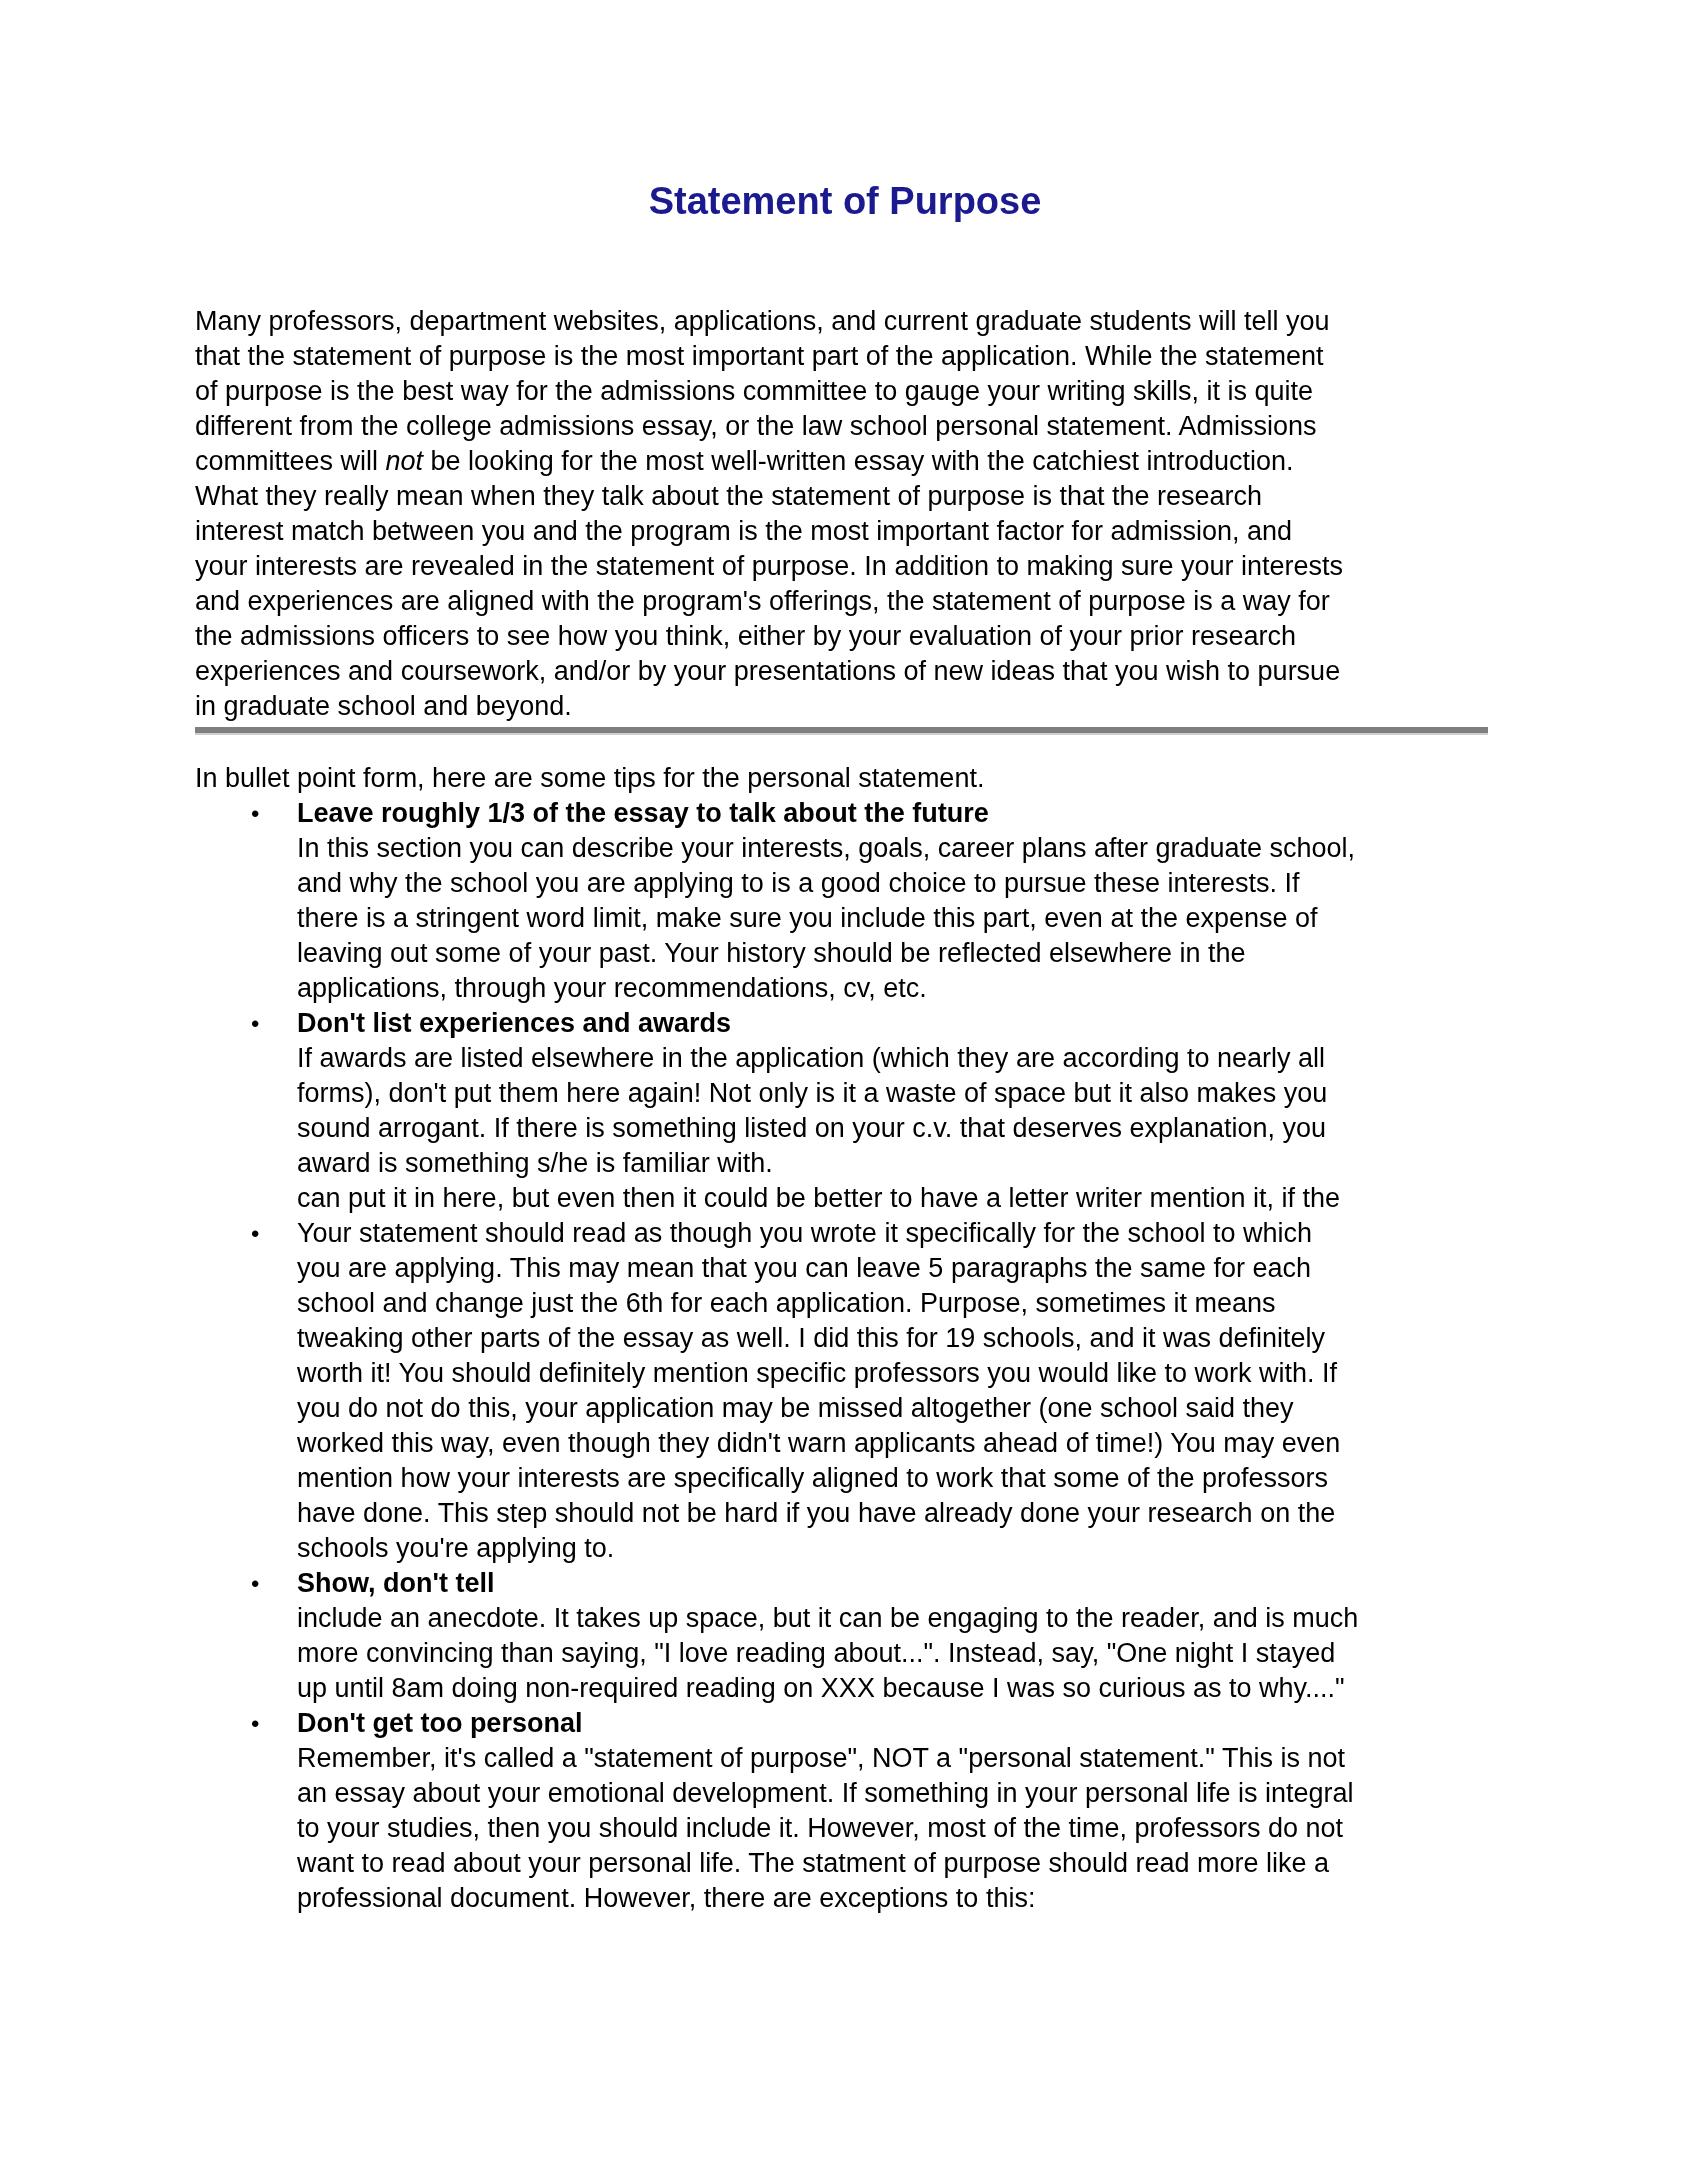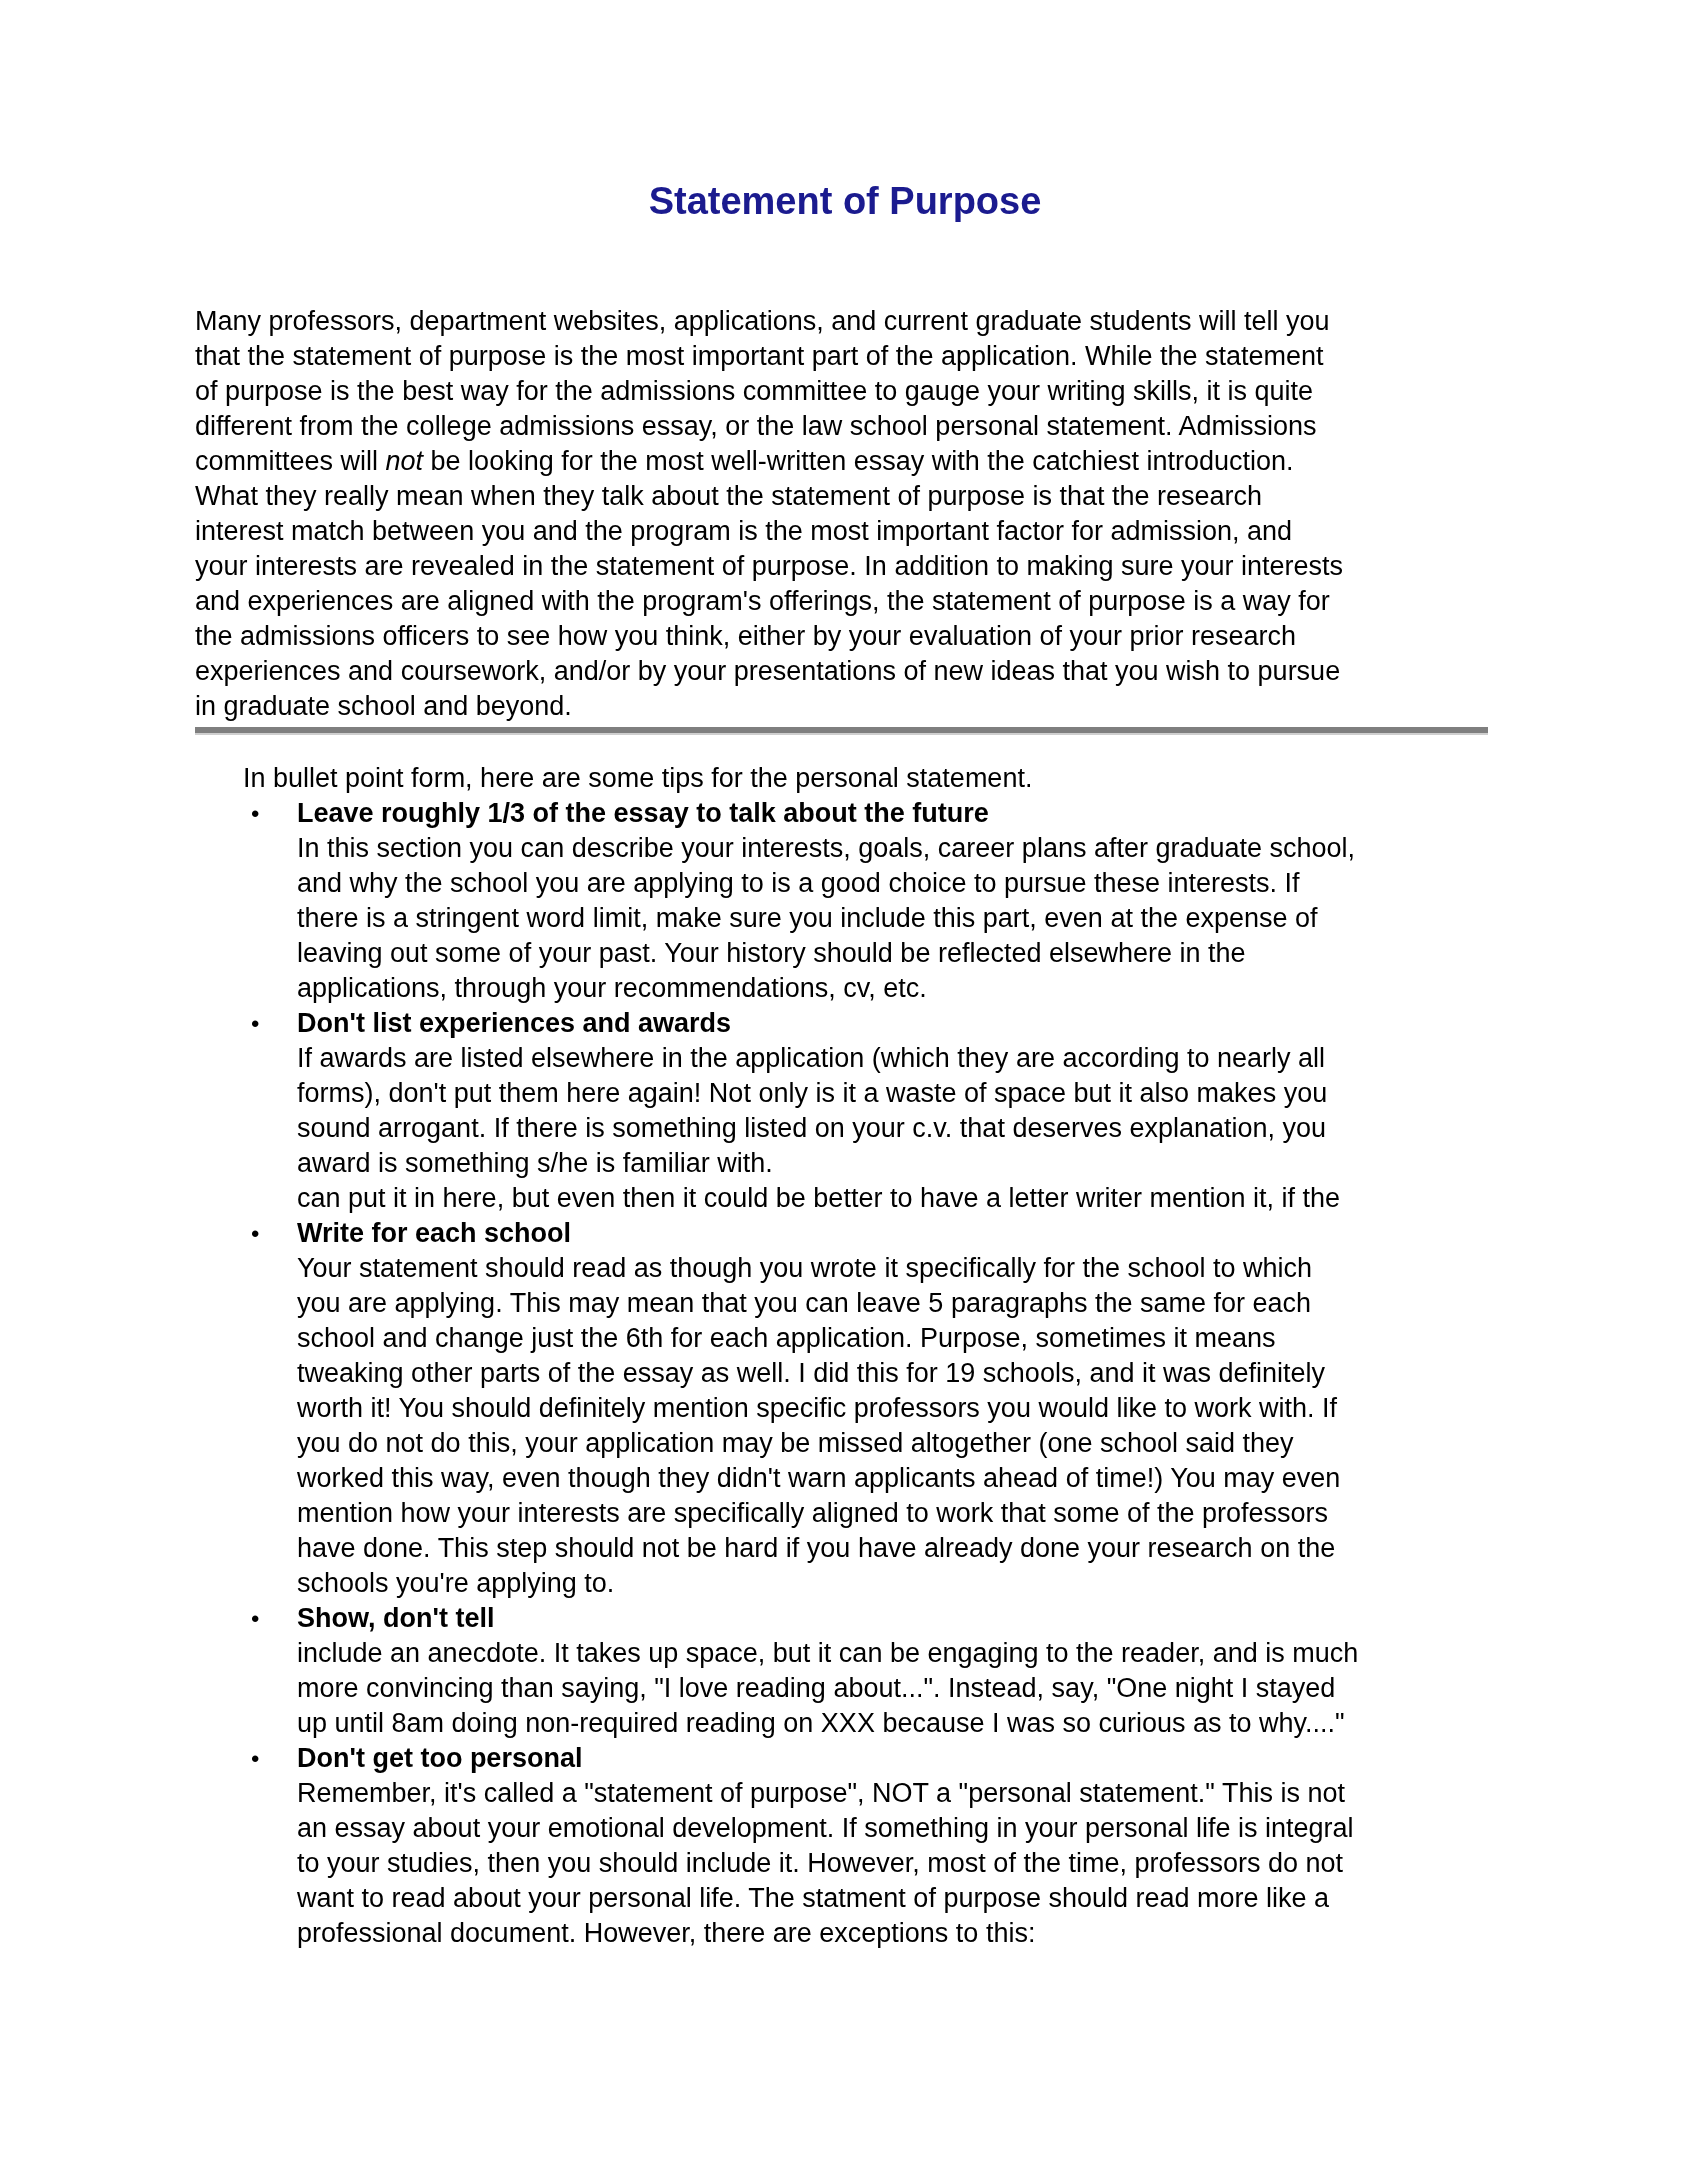"In bullet point form, here" .tips-intro { margin-left: 48px -> none }
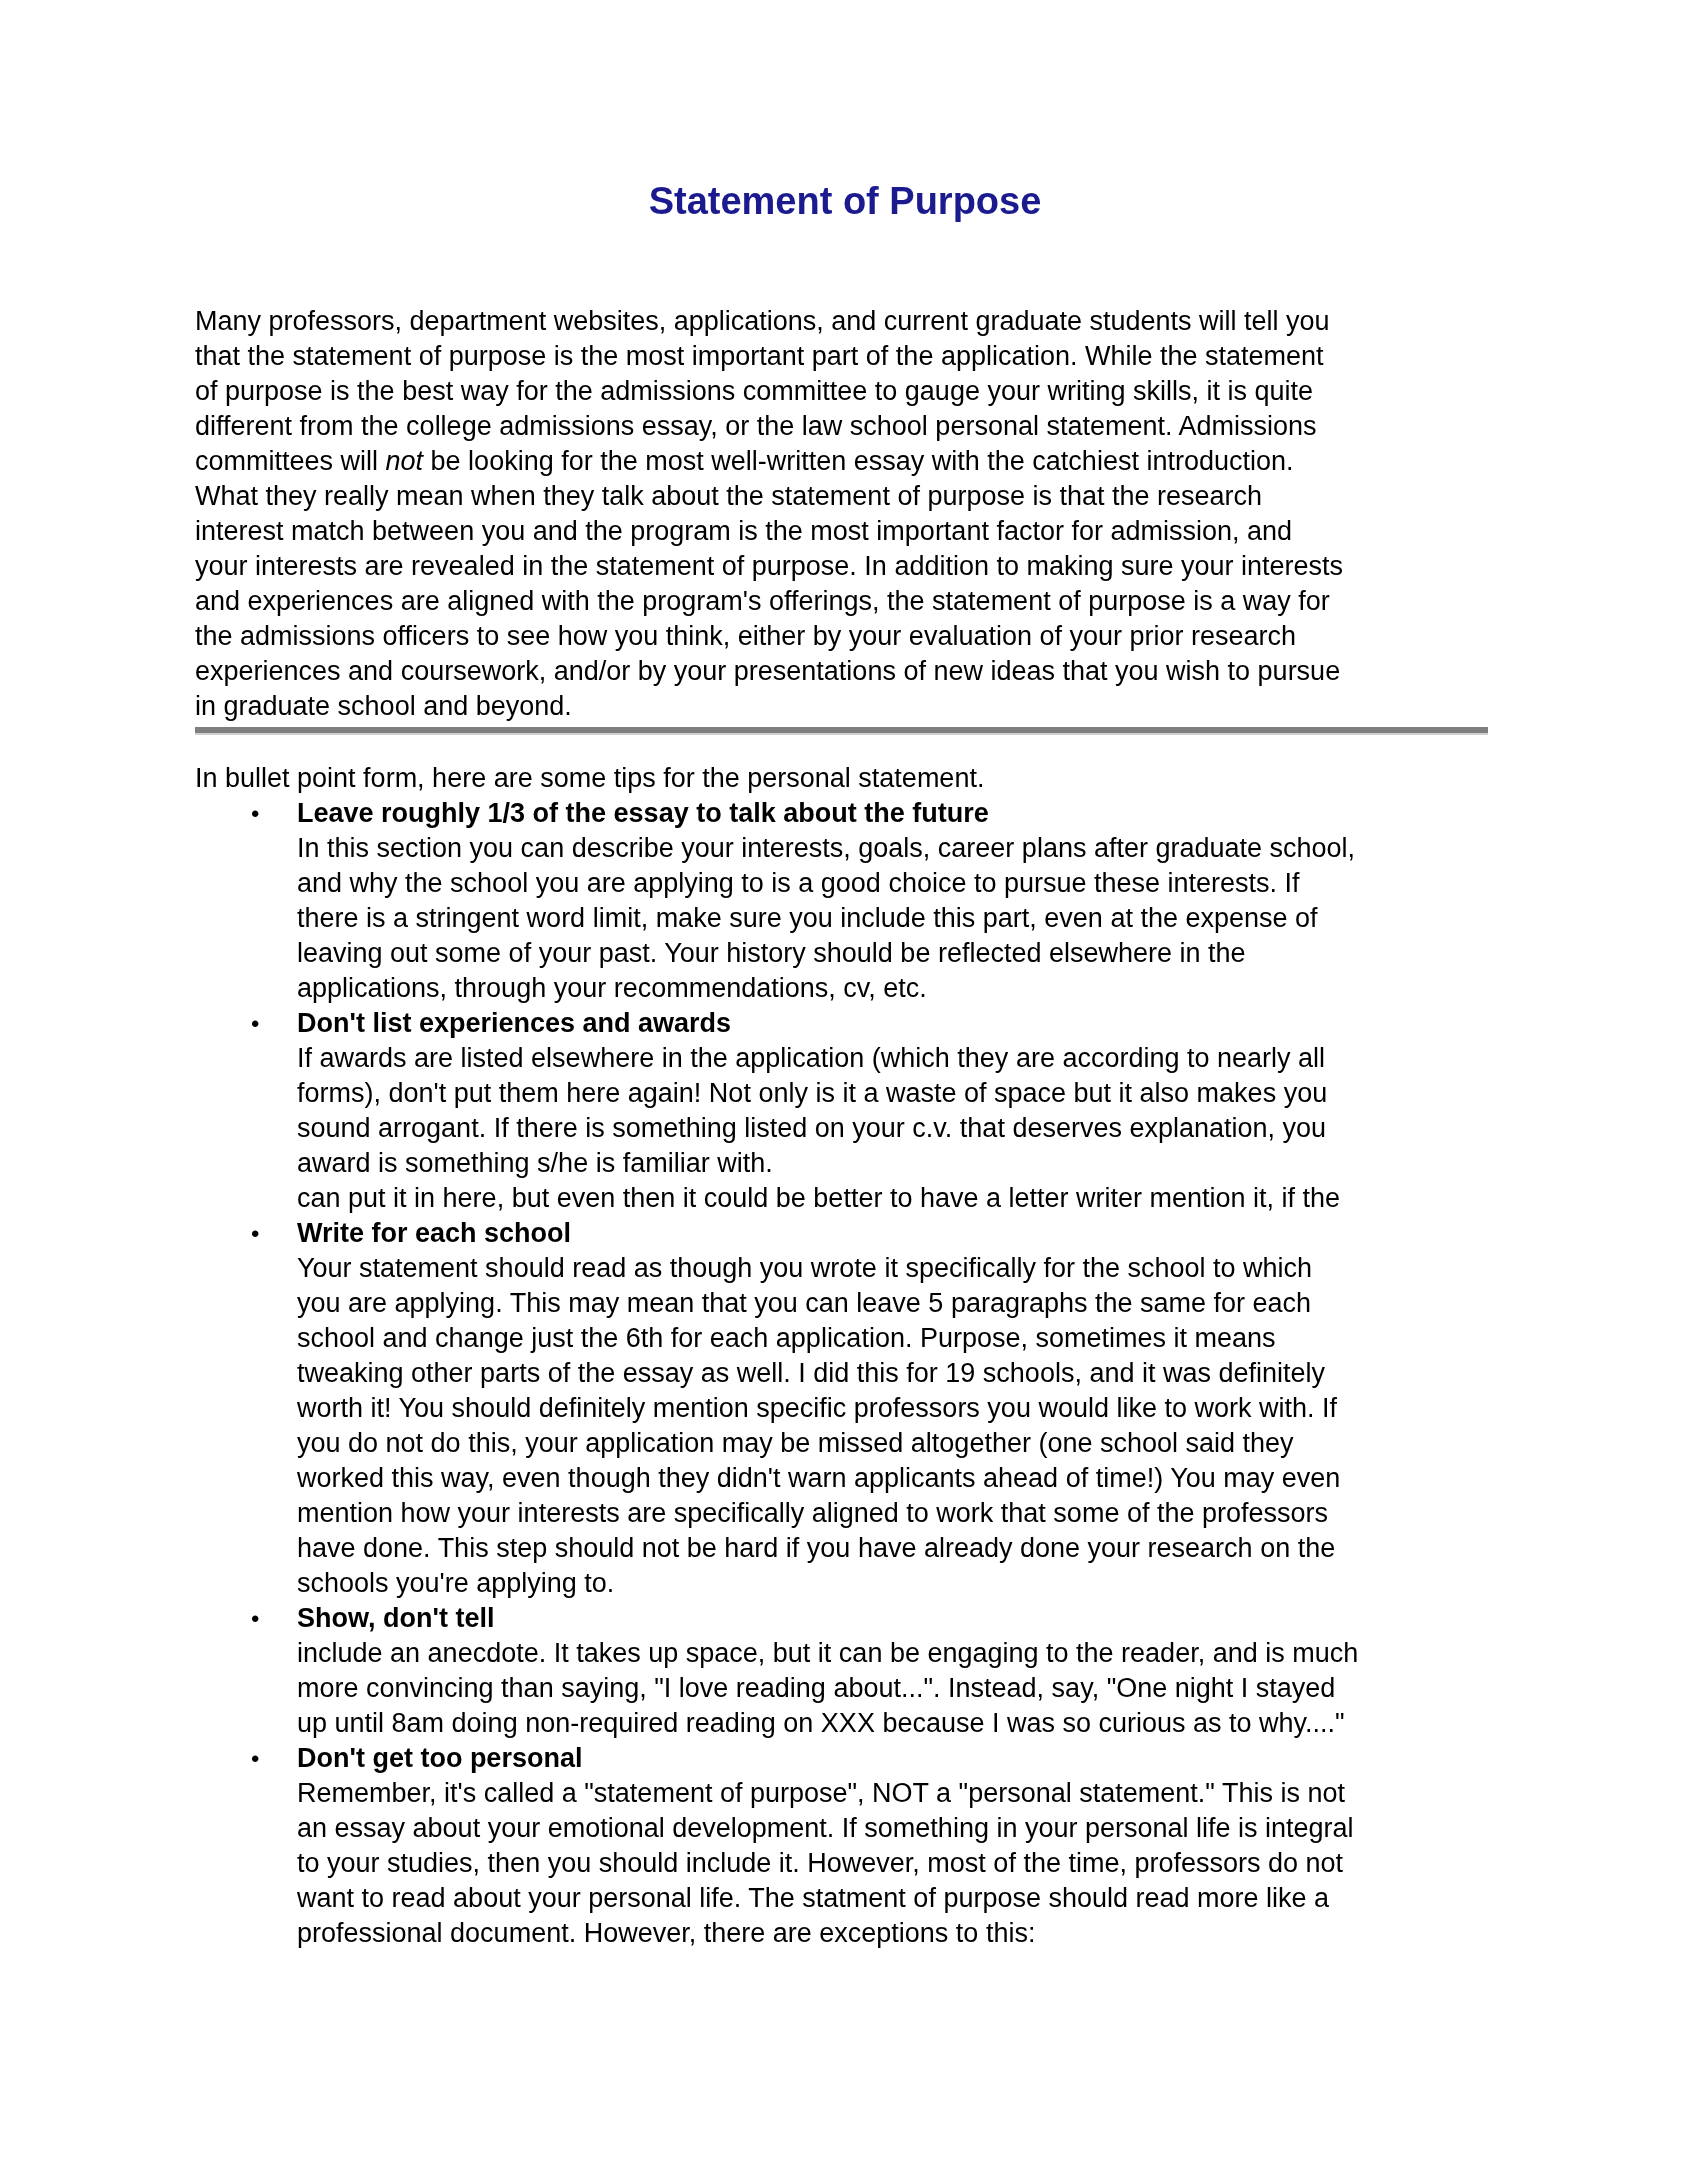"Write for each school" div.line { html: <div>Write for each school</div> -> none }
